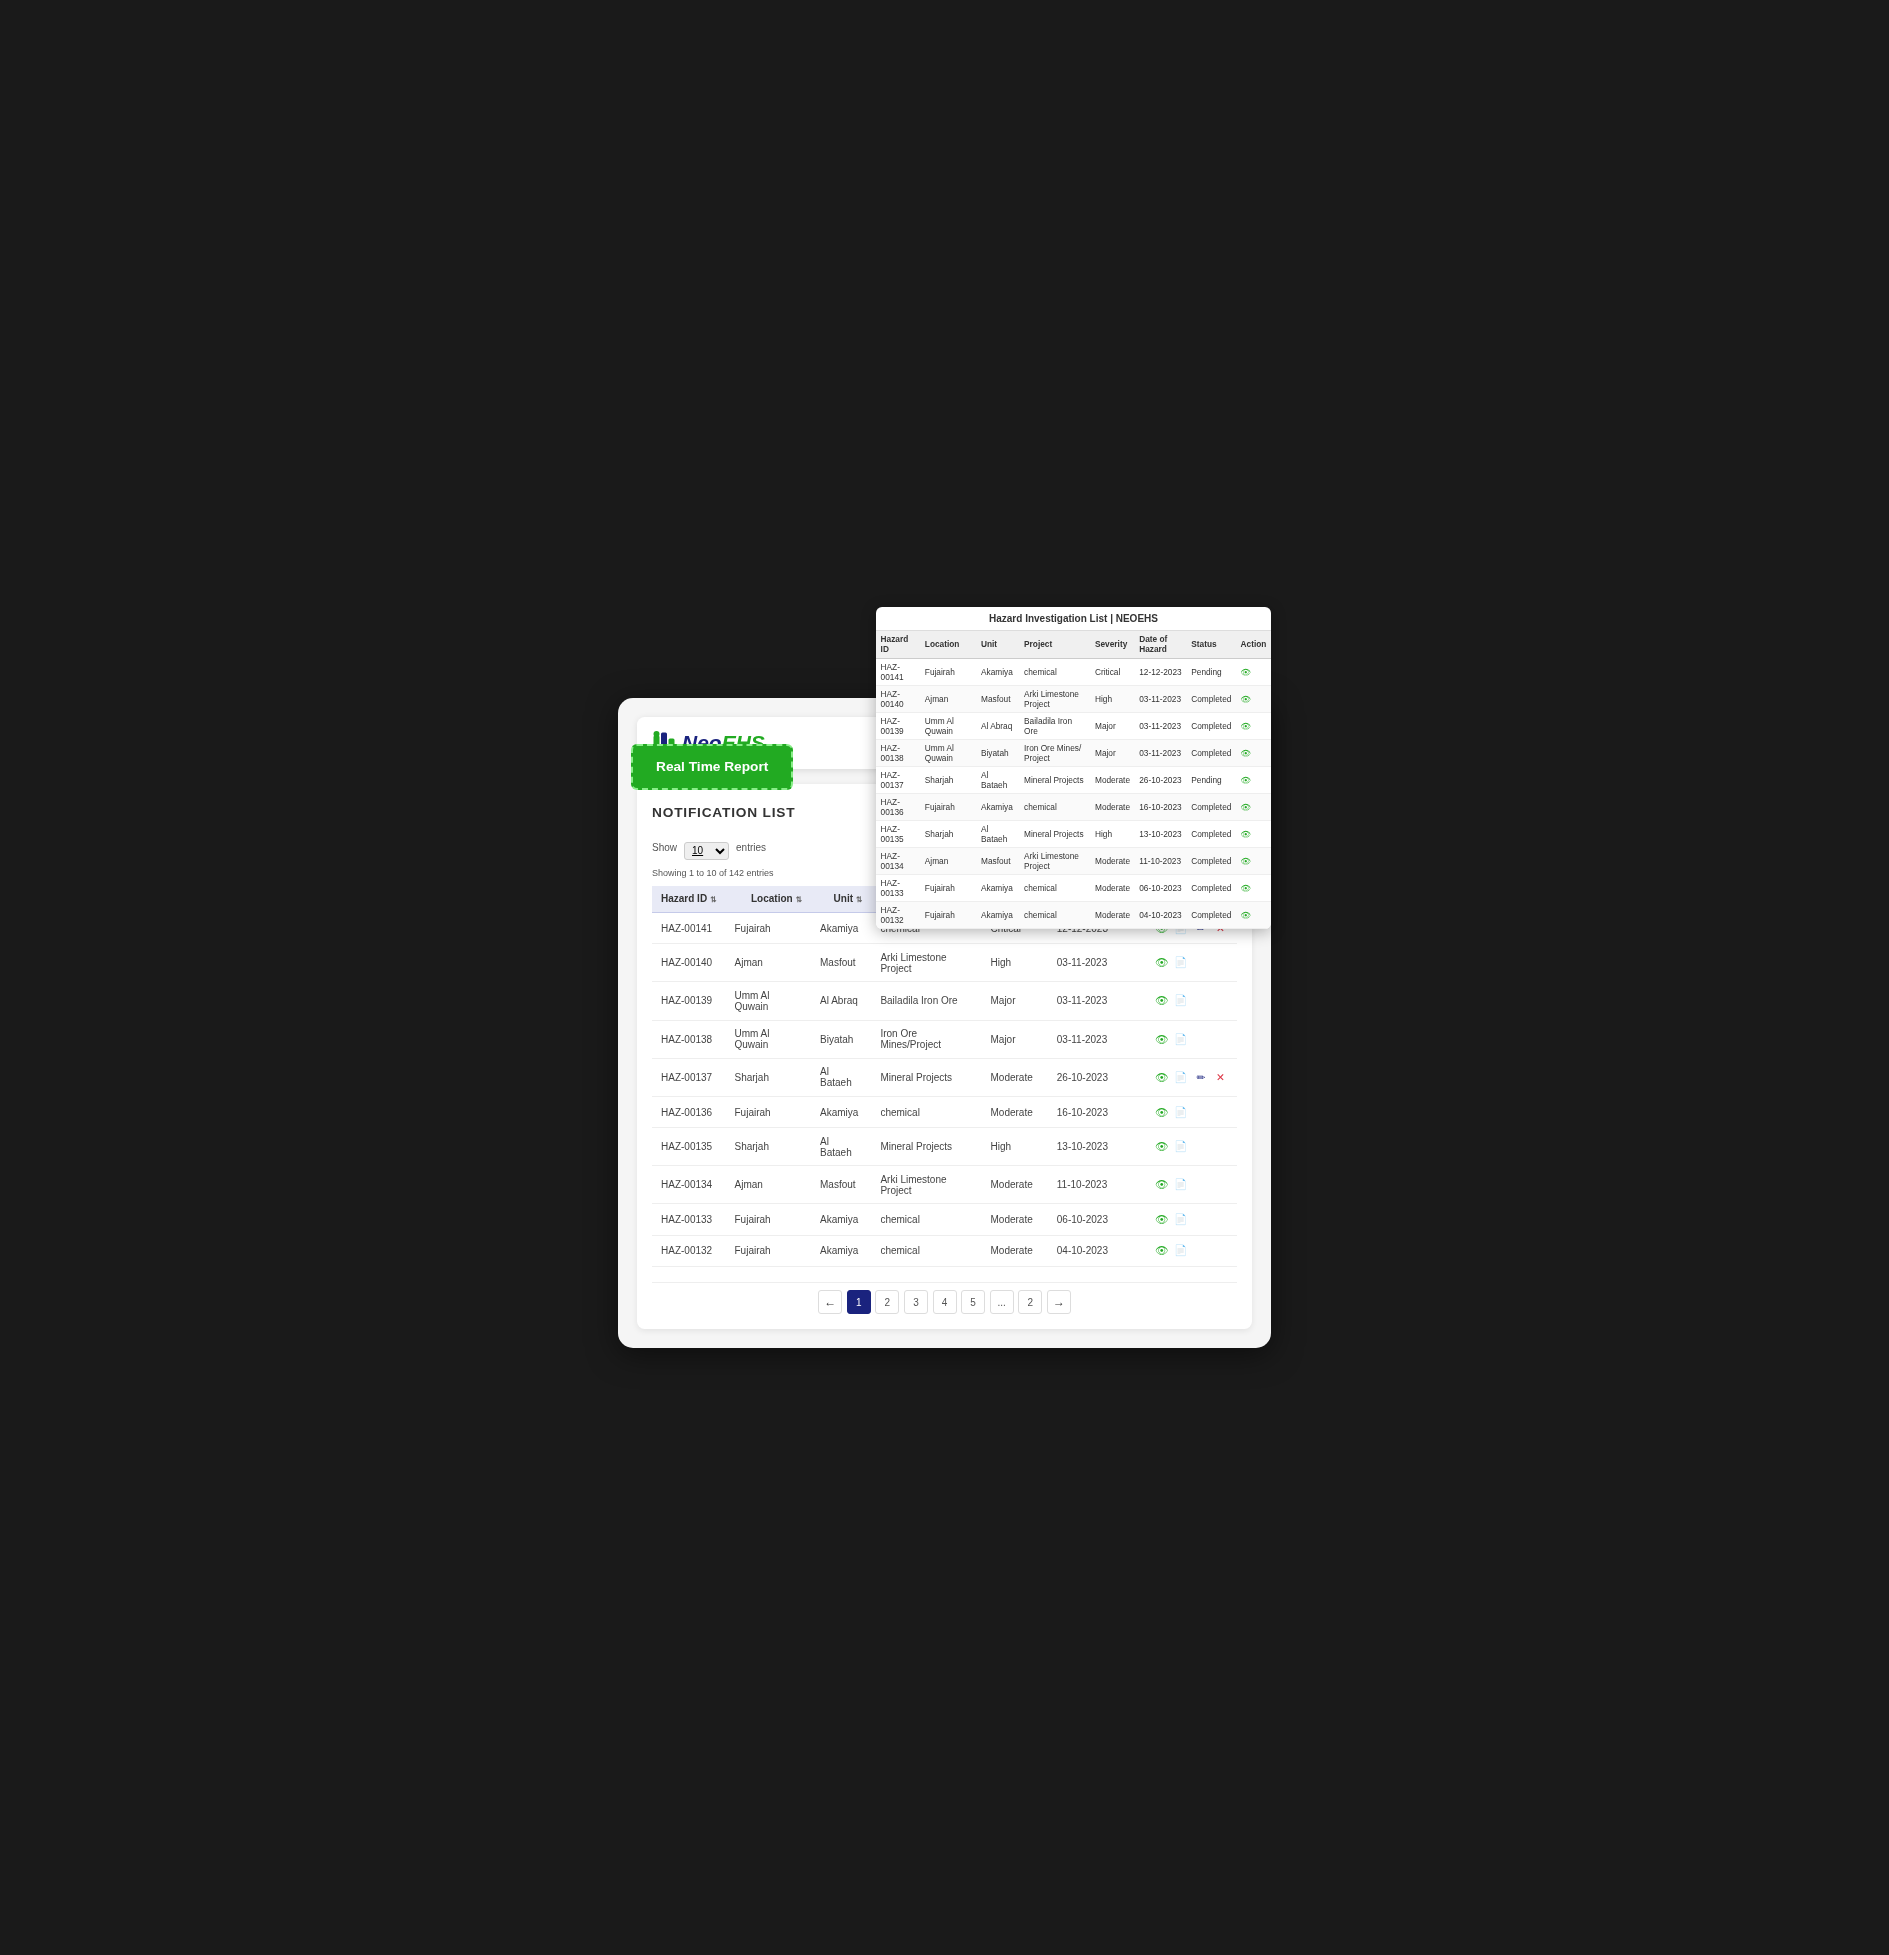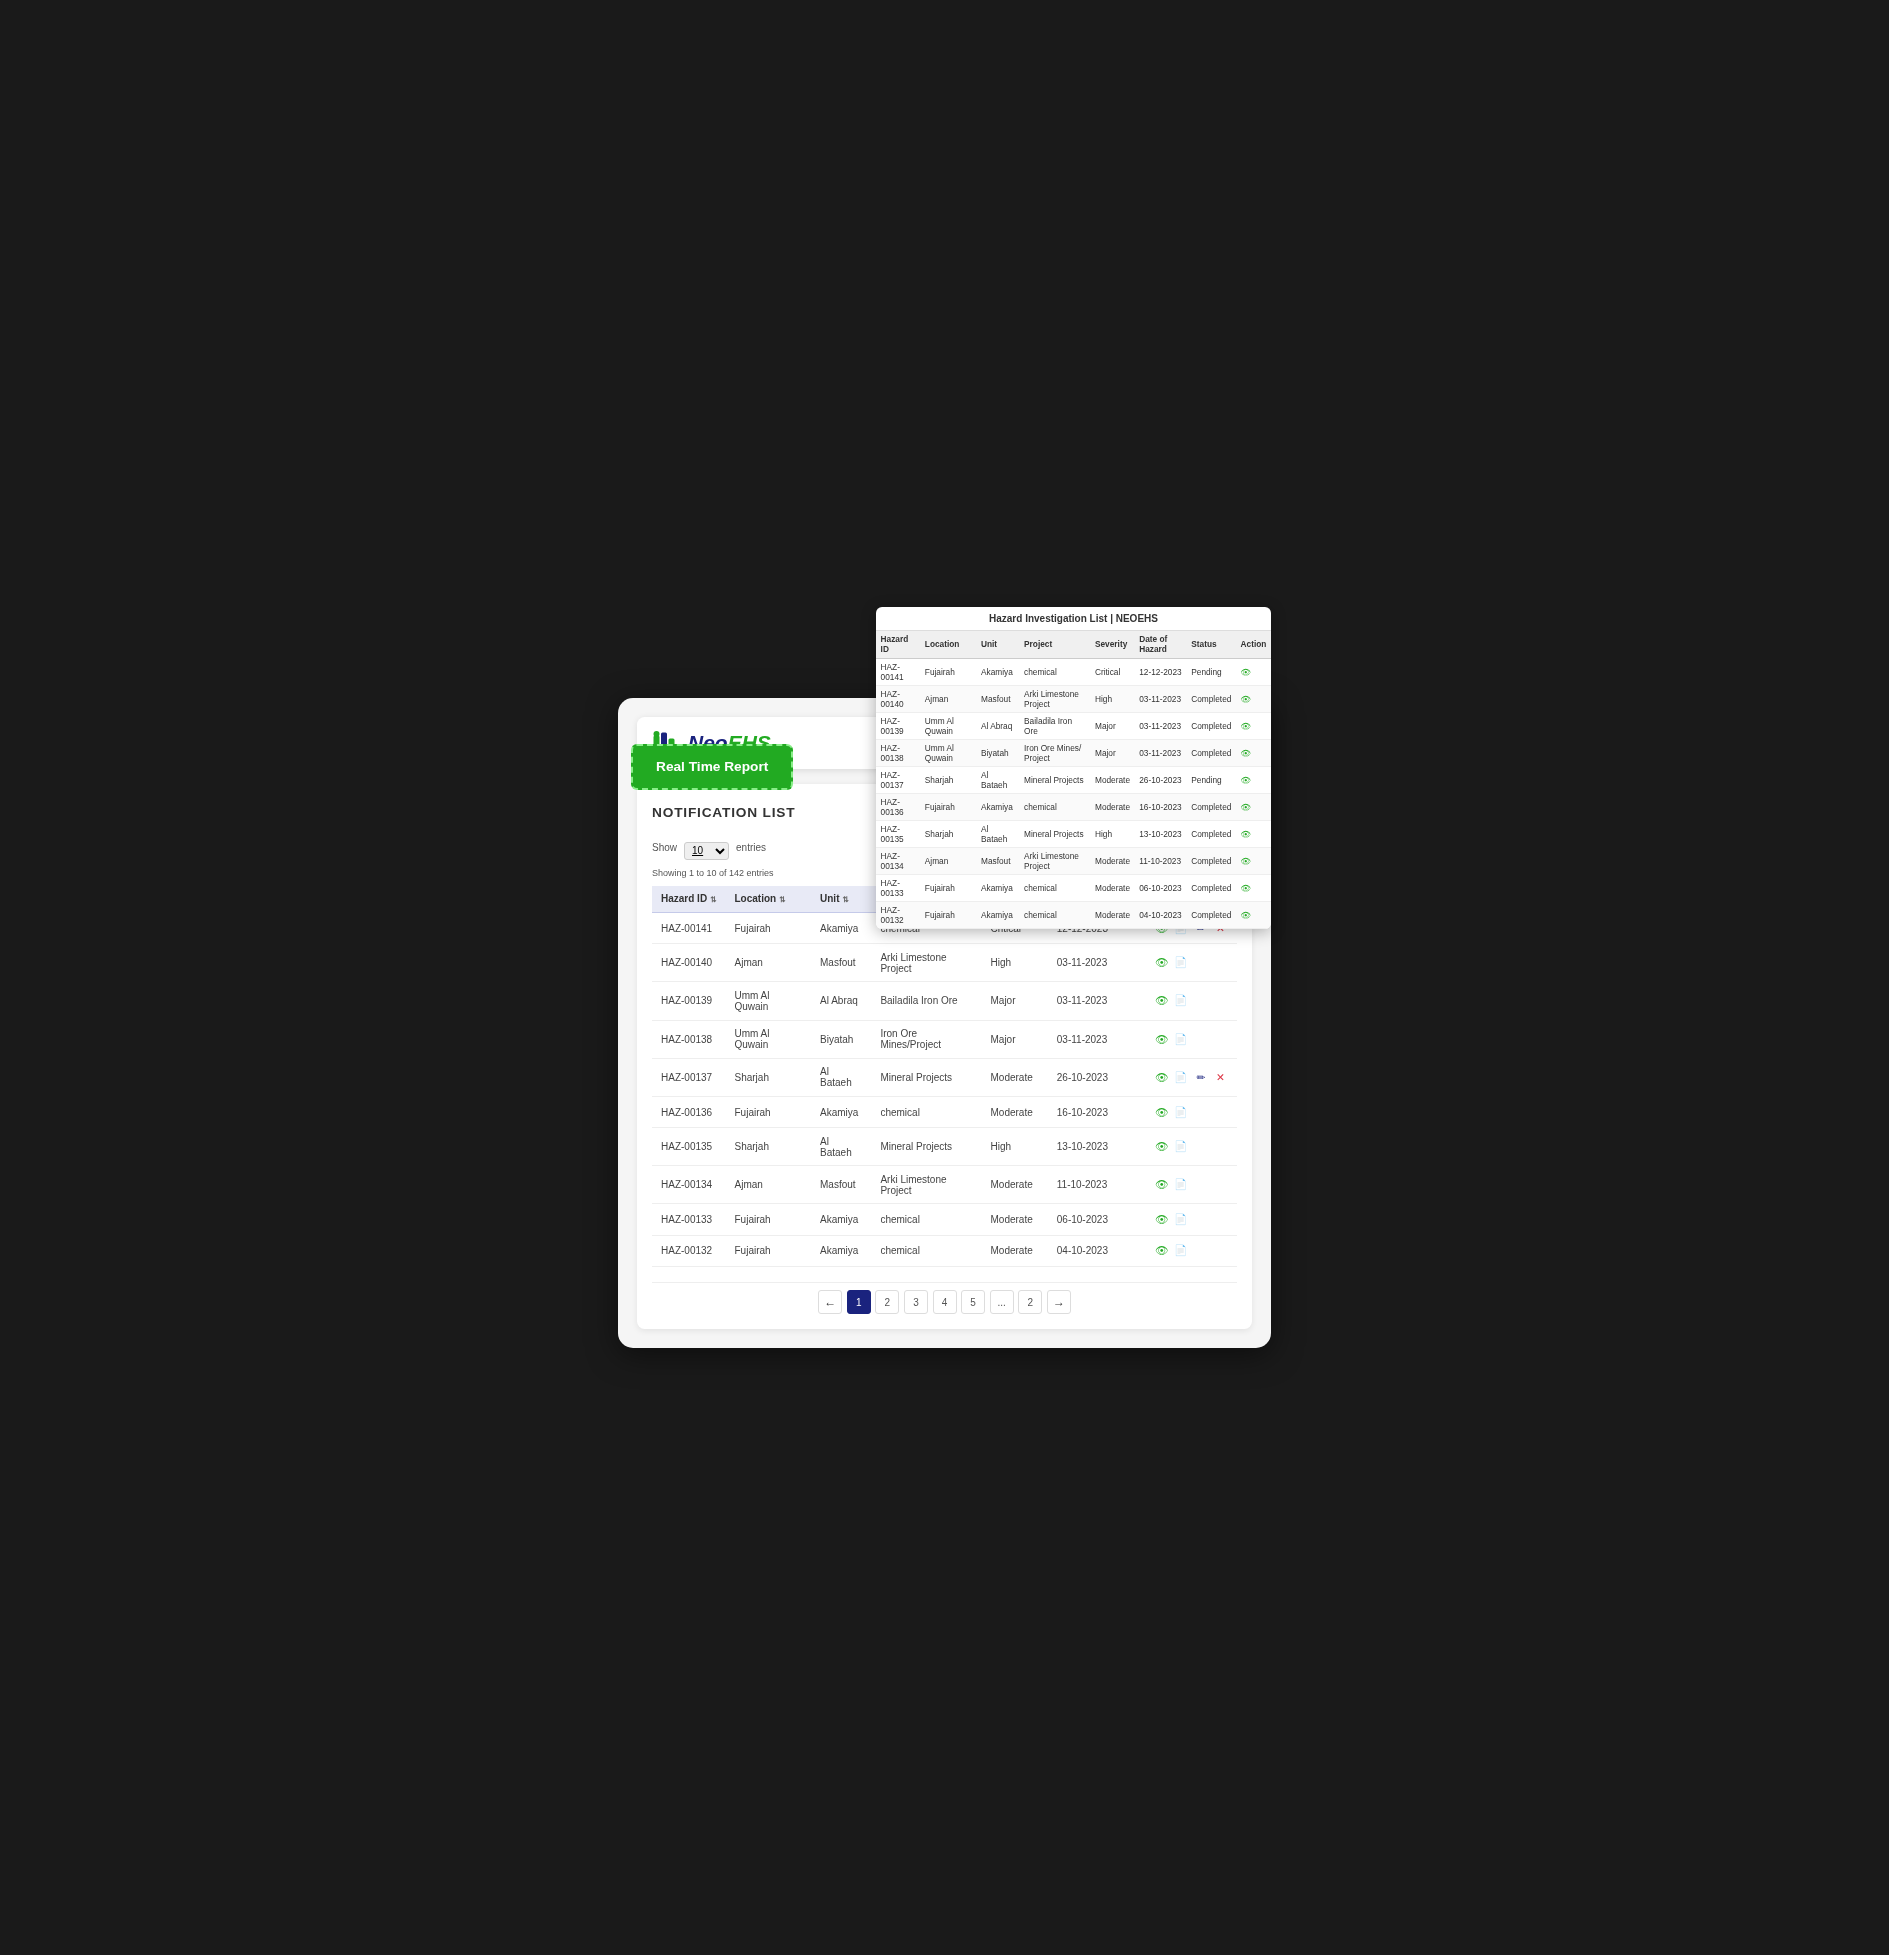"NeoEHS" .logo-area { gap: 6px -> none }
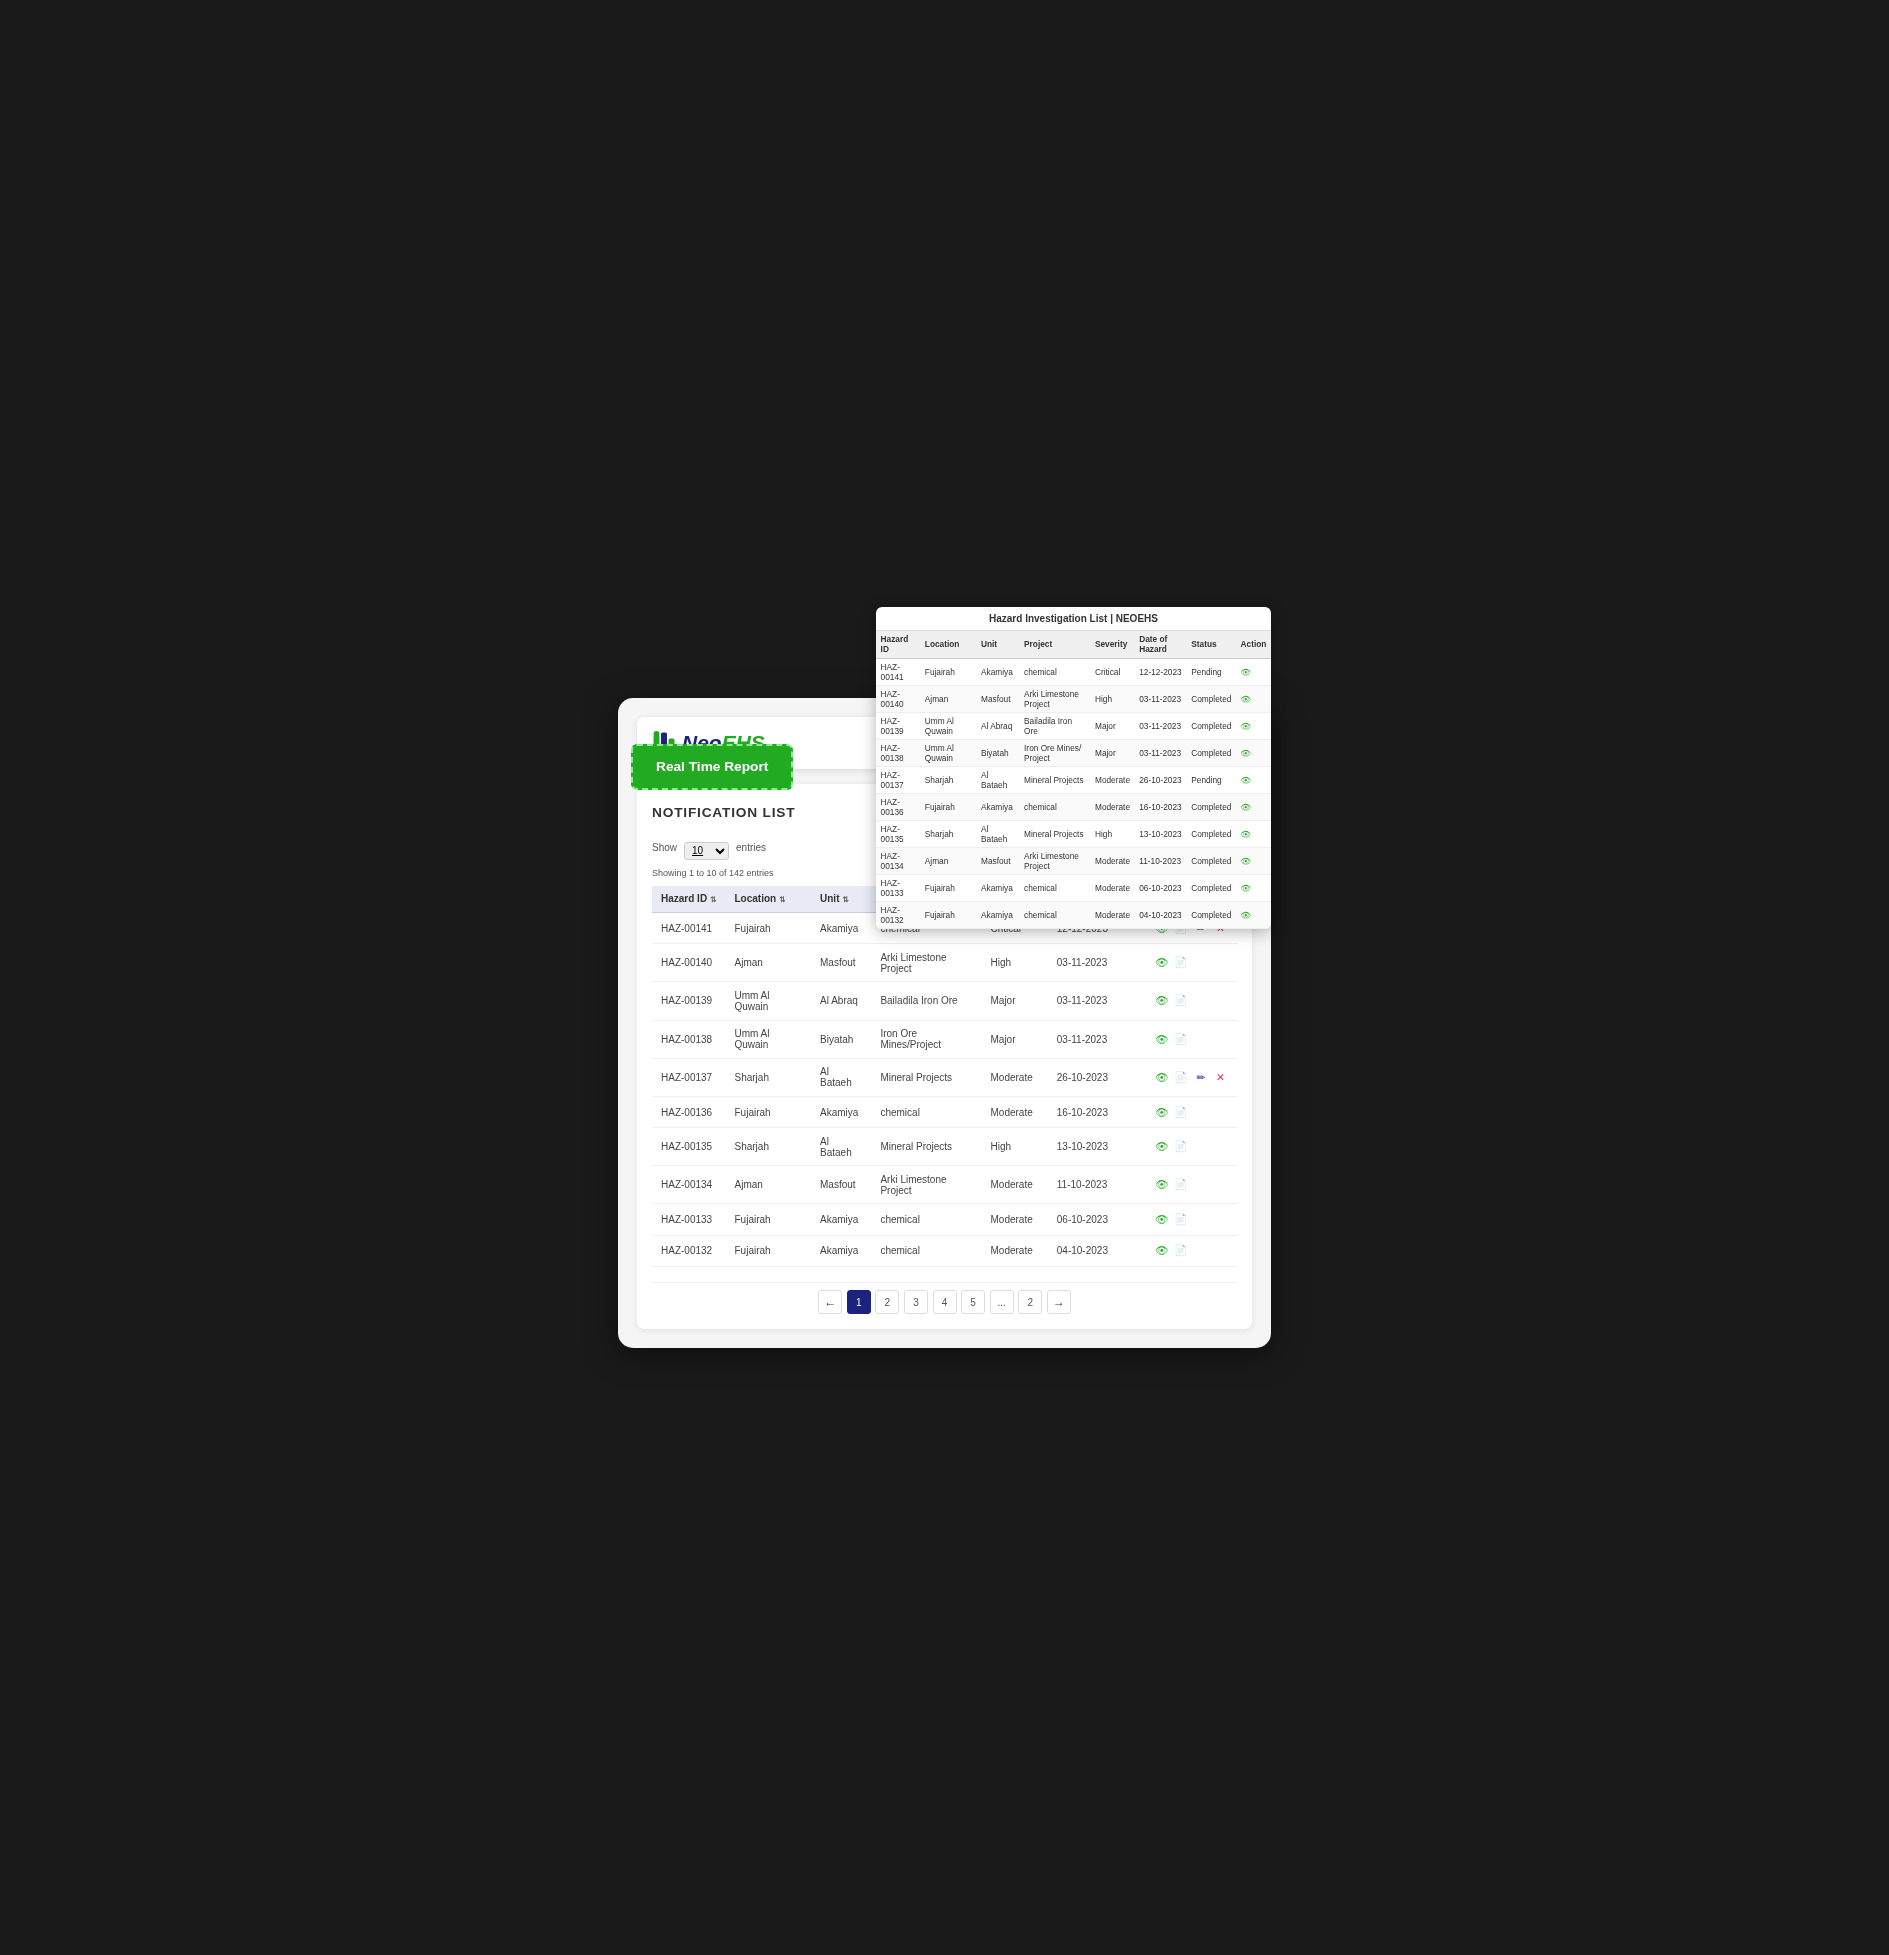"Hazard ID ⇅" .data-table th { text-align: left -> right }
